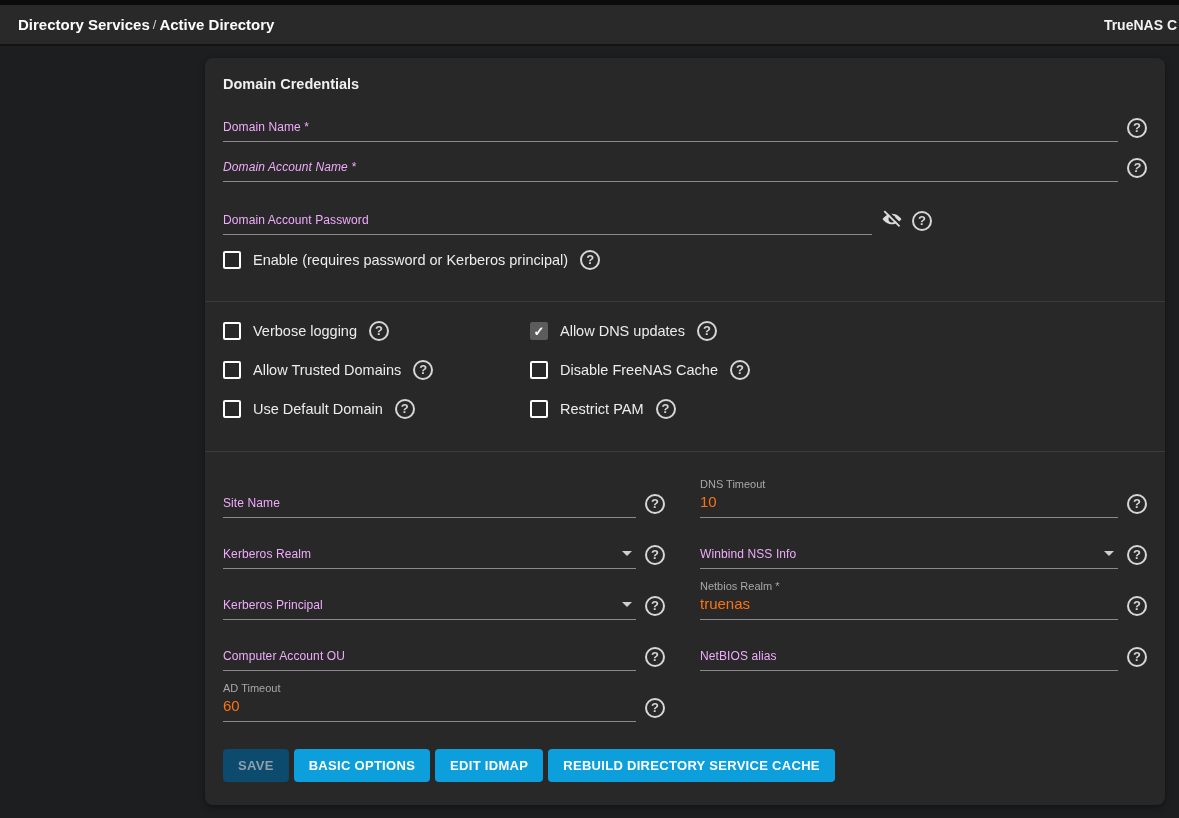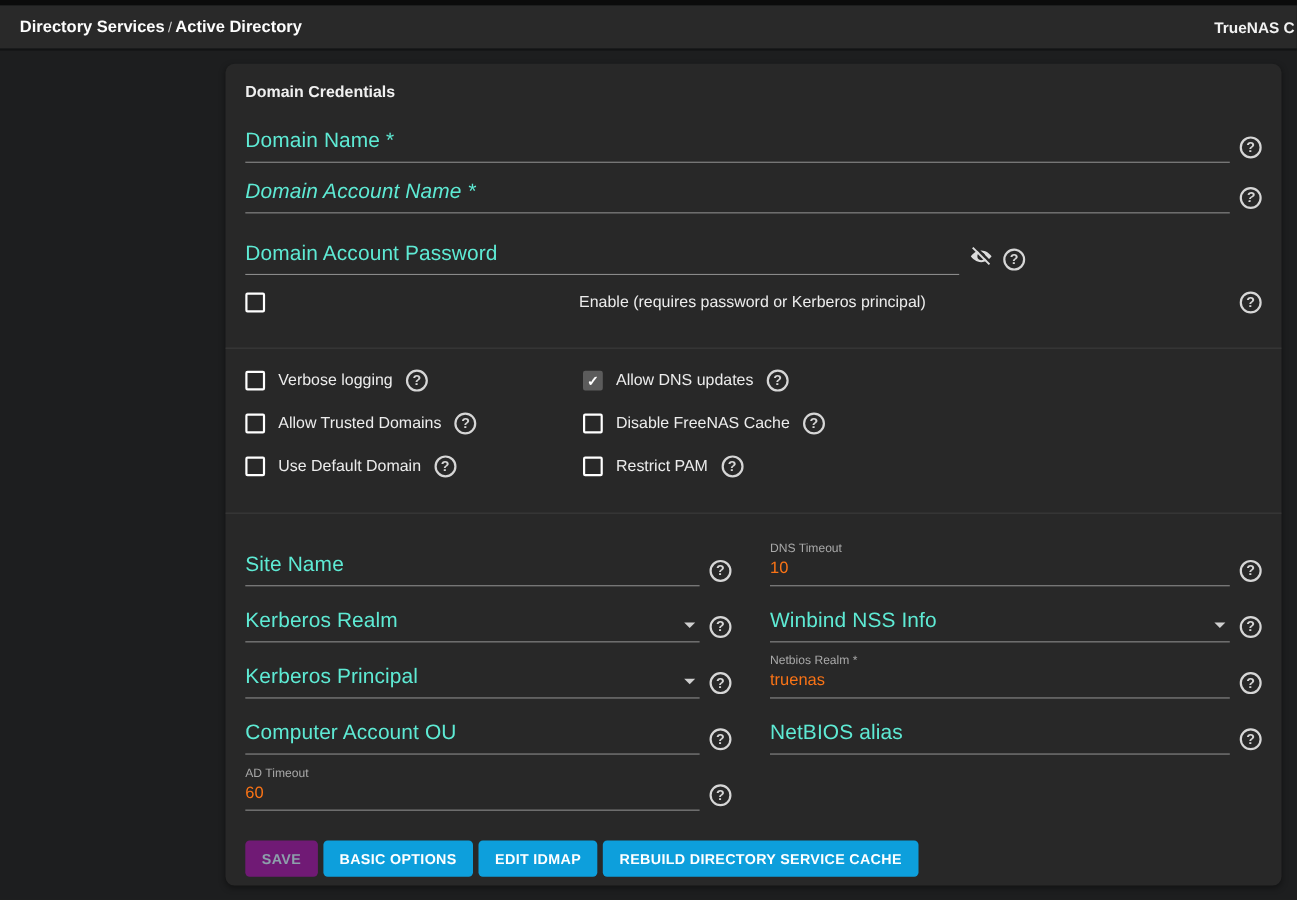"Domain Name *" .label15 { color: #5eead4 -> #f0abfc; font-size: 19px -> 12px }
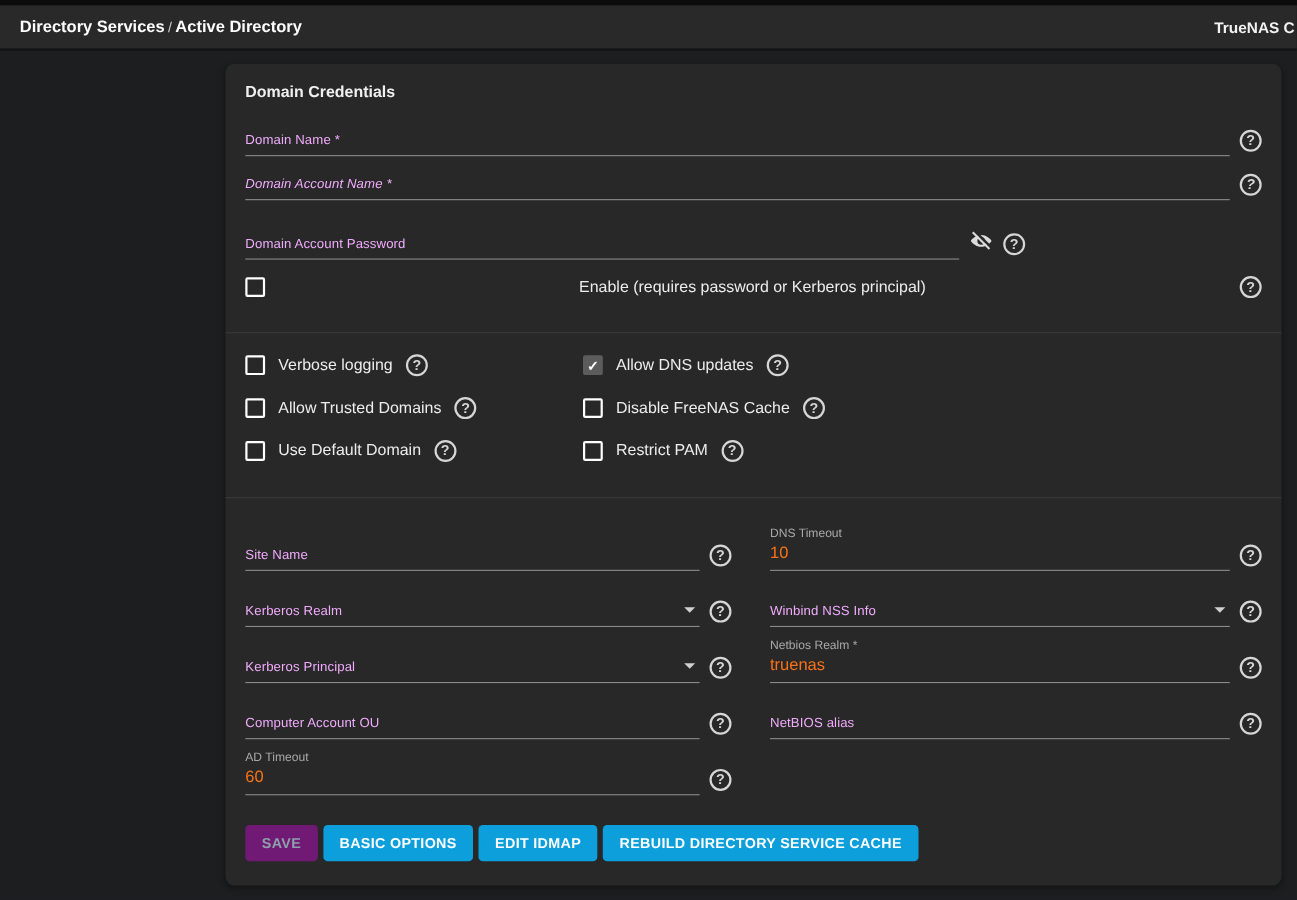"Enable (requires password or Kerberos" .row-enable { justify-content: space-between -> none }
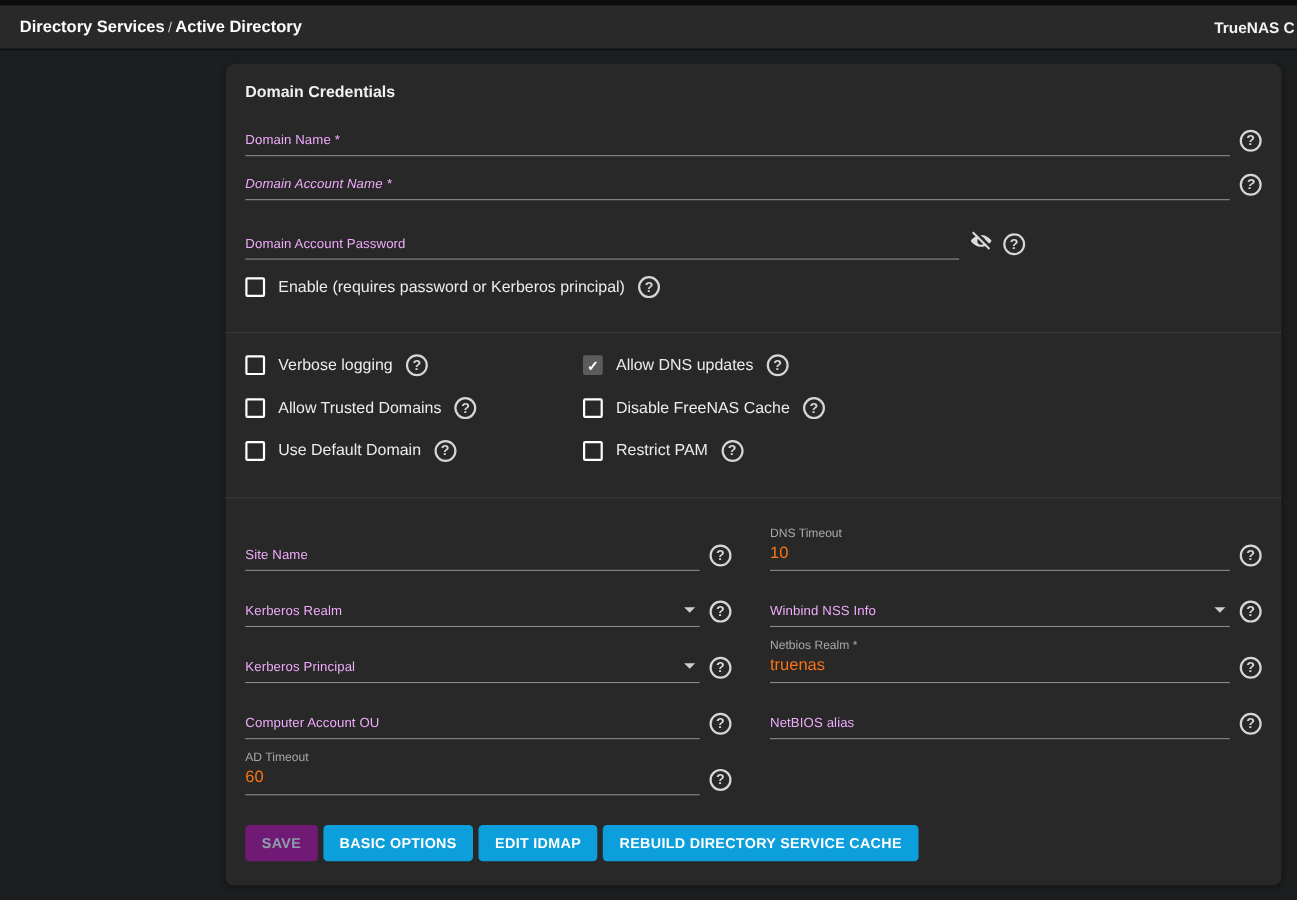"SAVE" .btn.disabled { background: #701a75 -> #0c4a6e }
